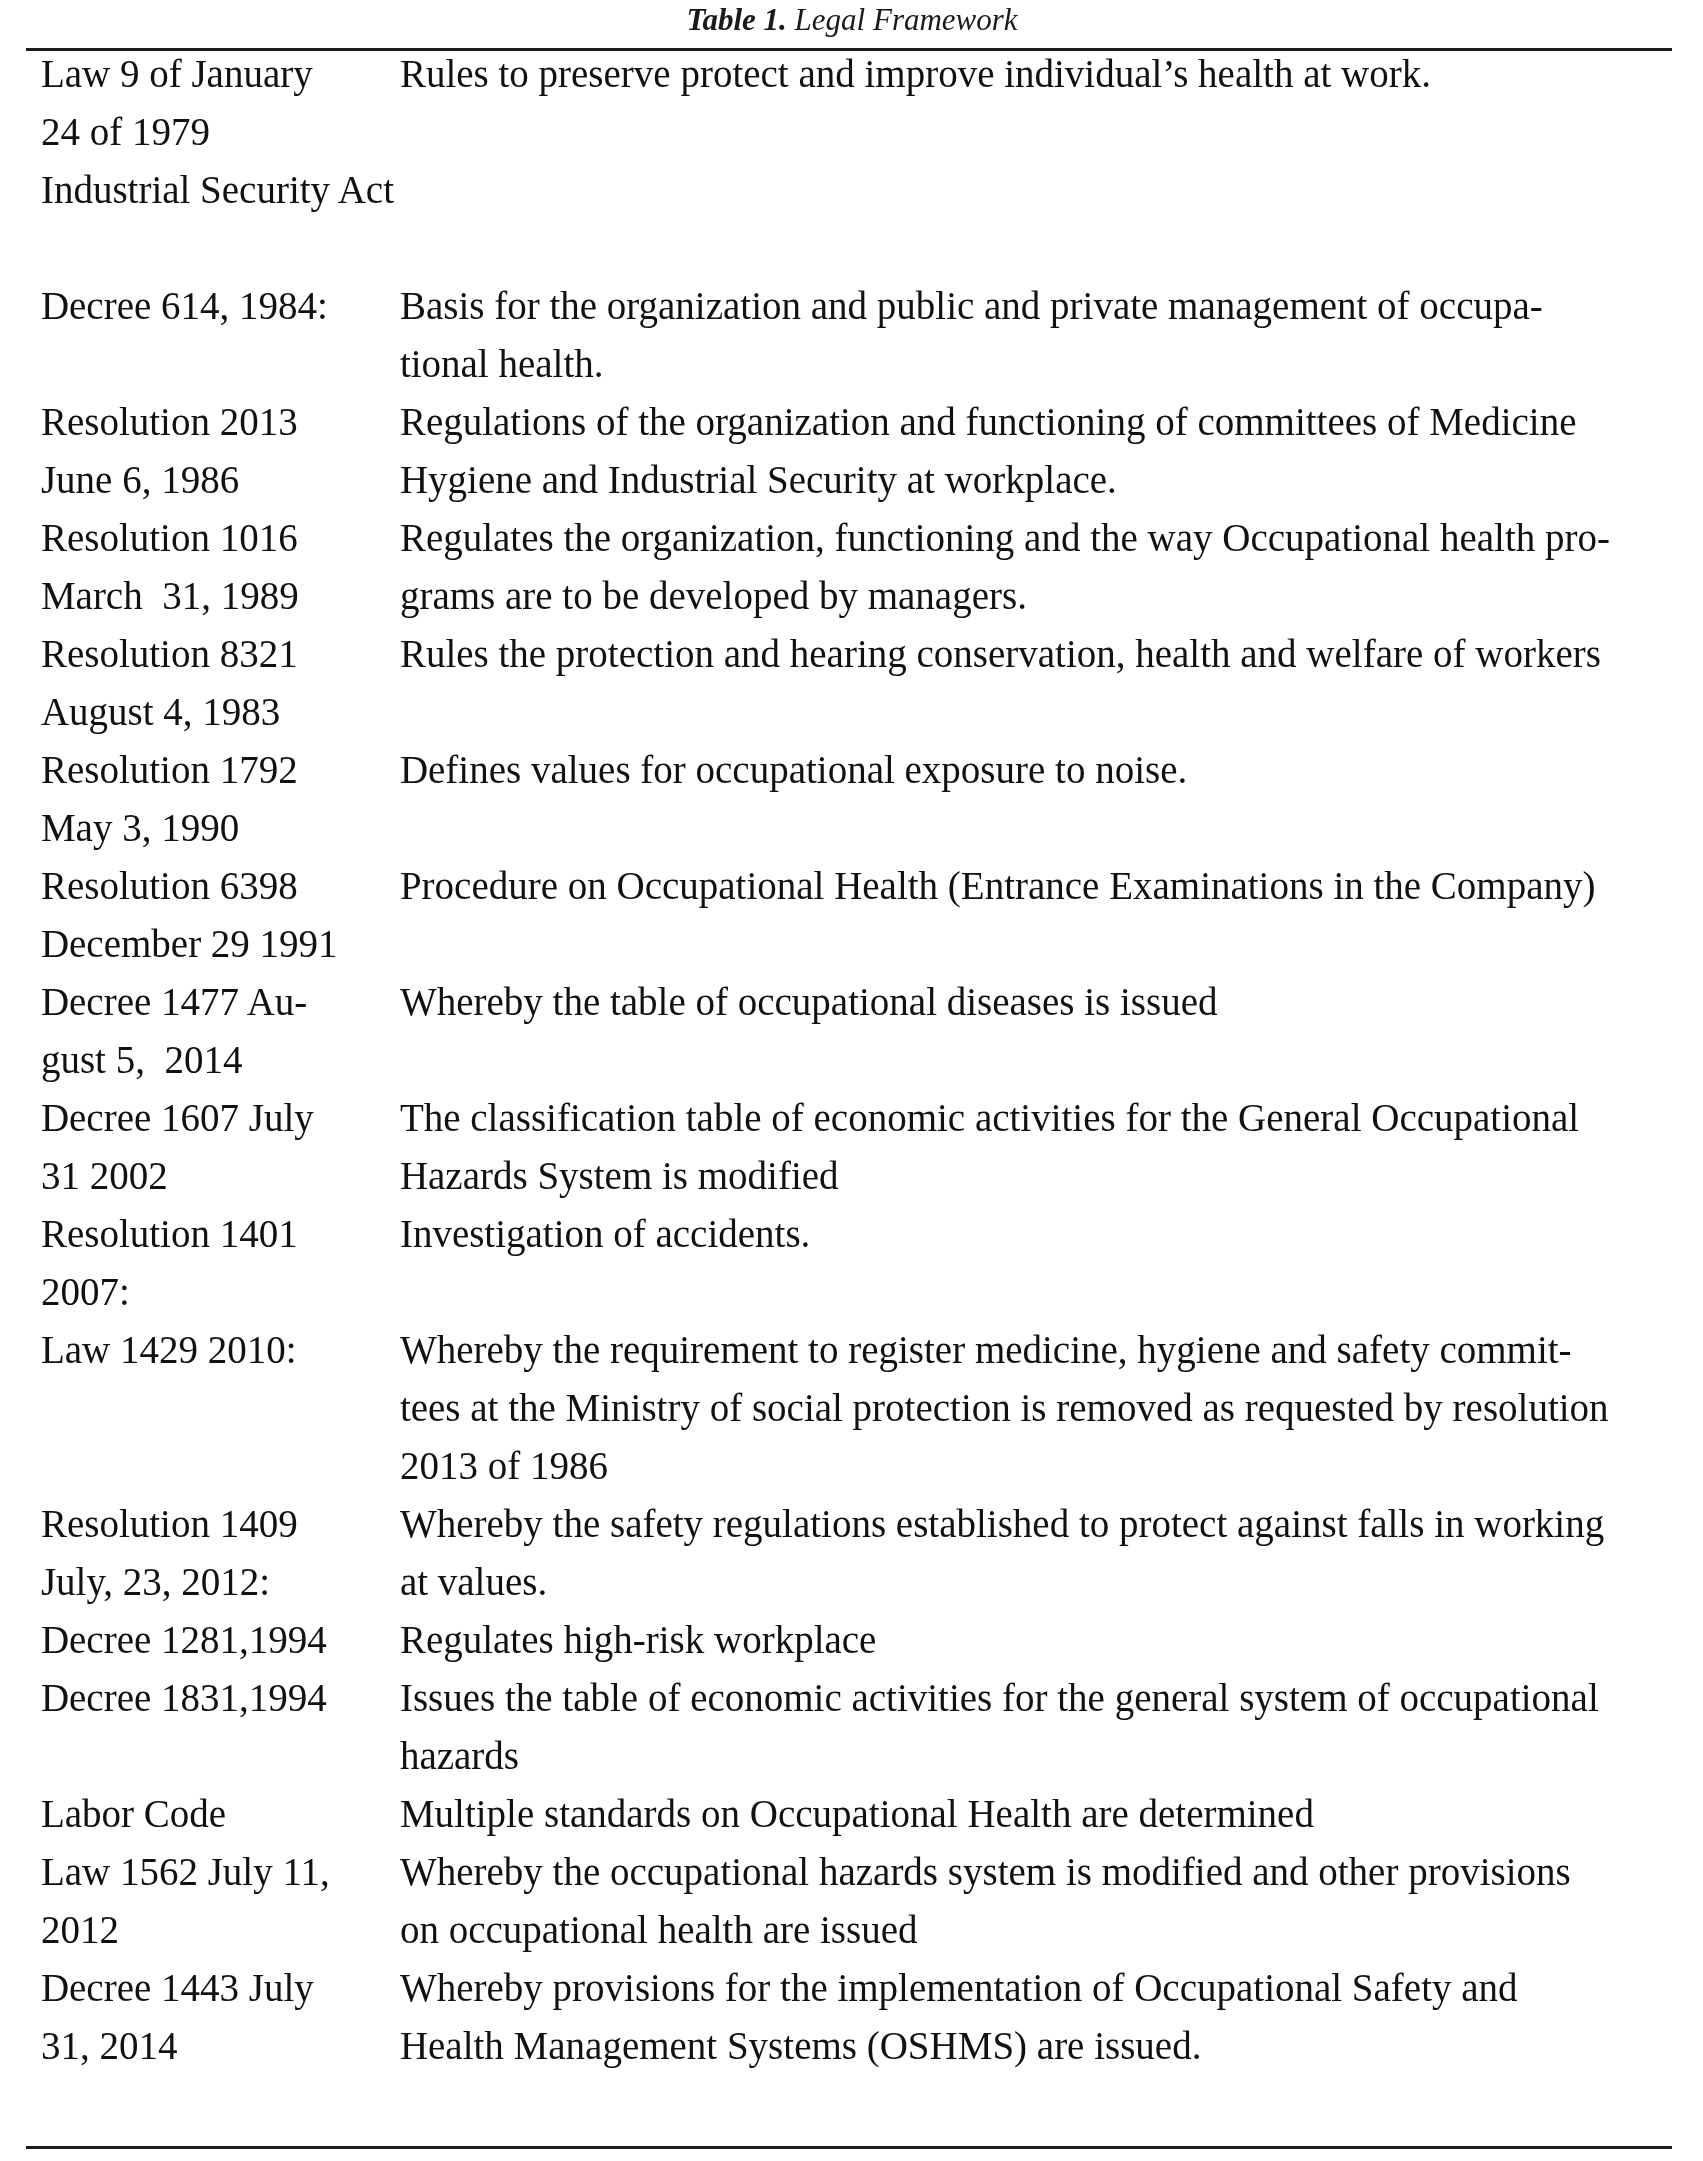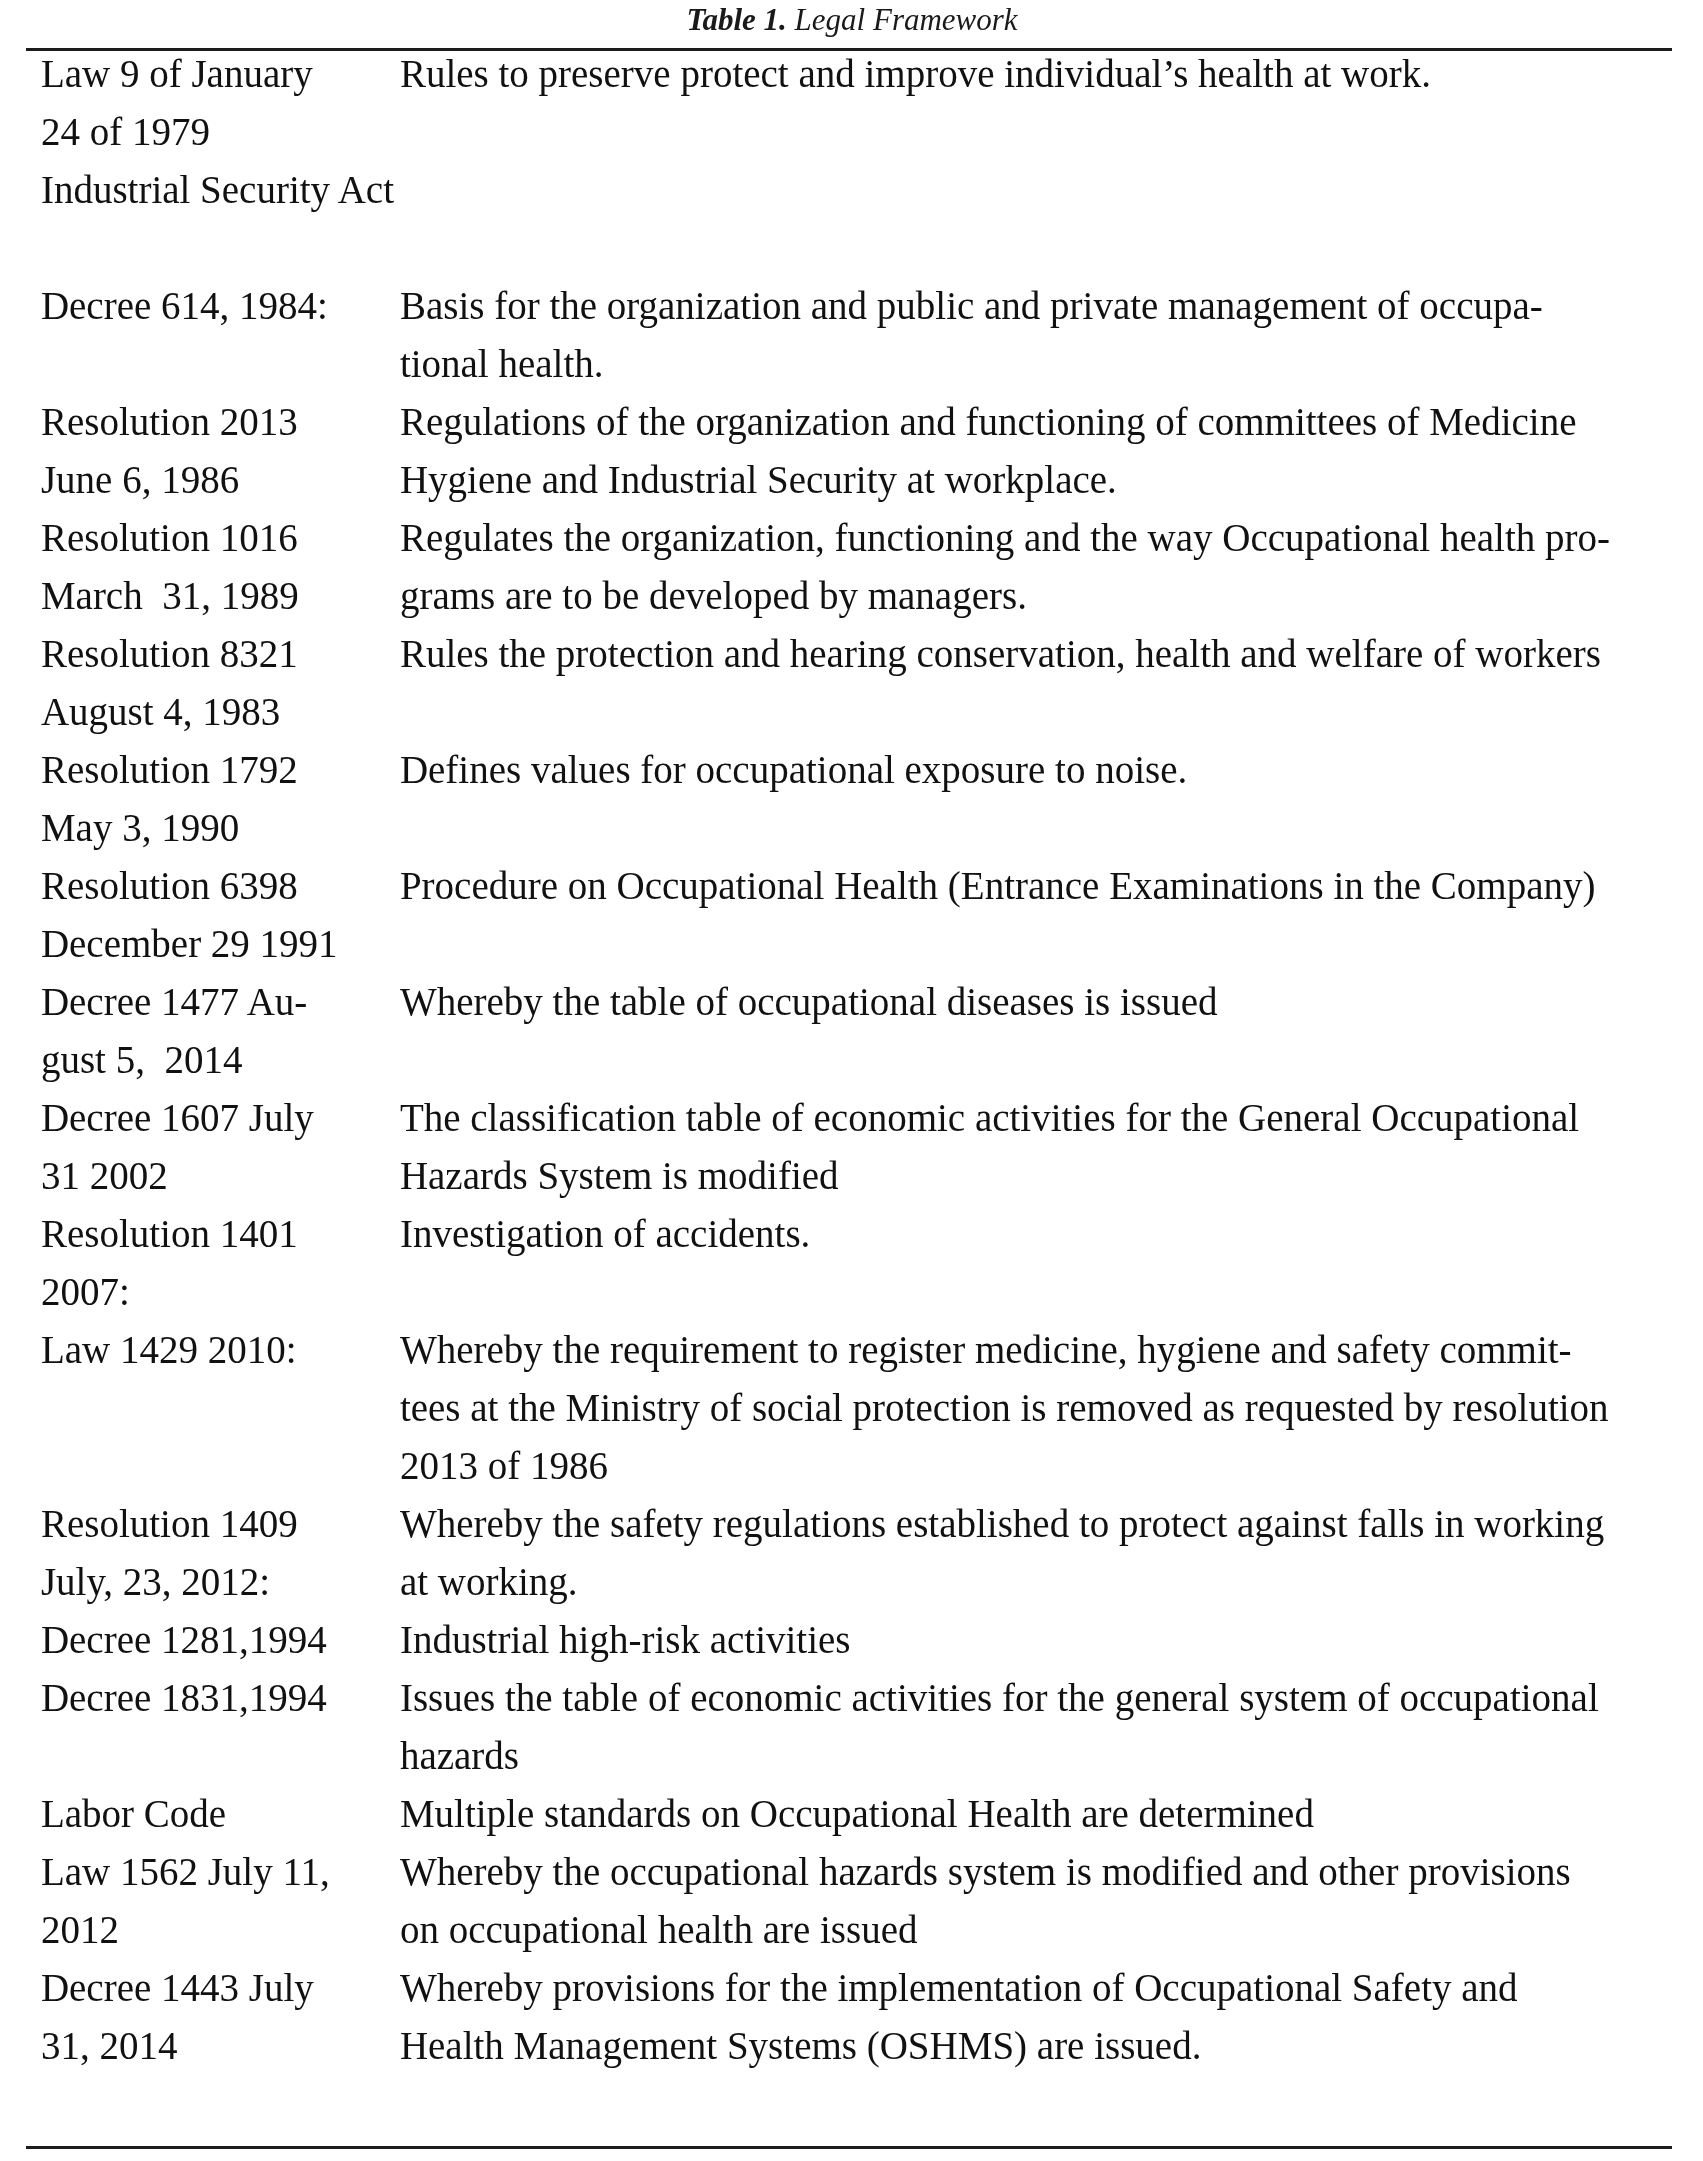"at working." span.line { text: working -> values }
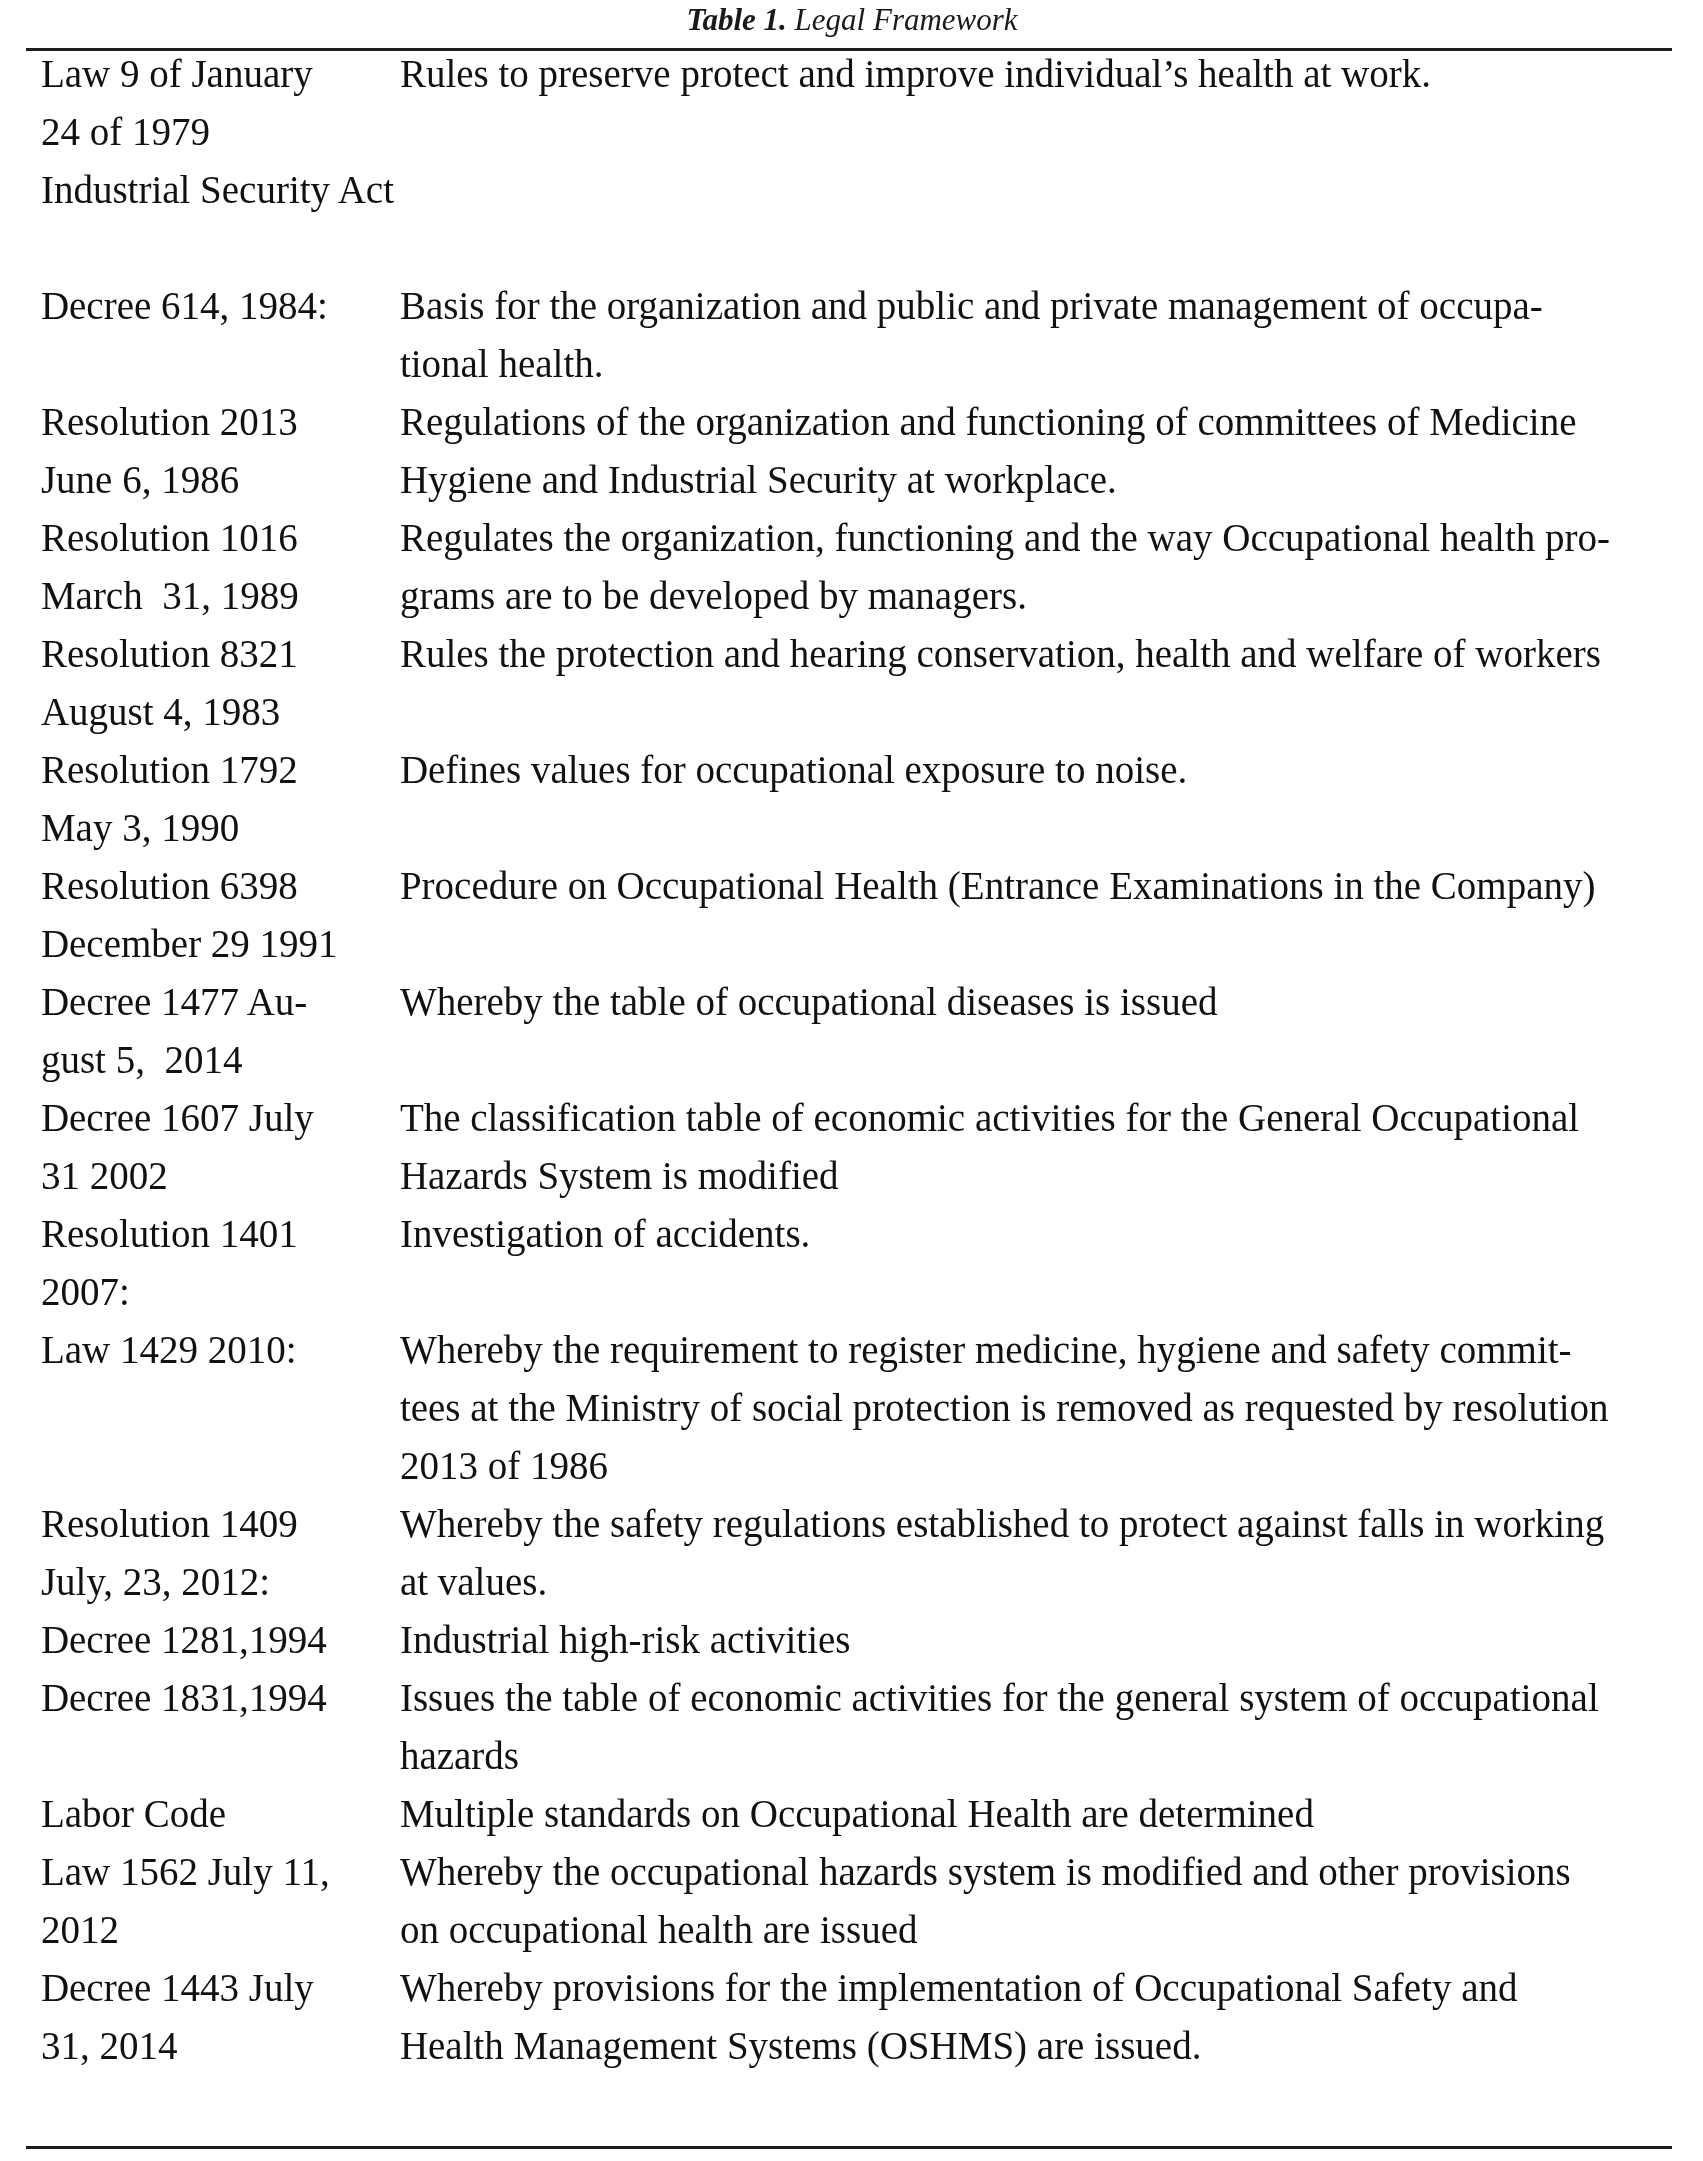"Industrial high-risk activities" span.line { text: Industrial high-risk activities -> Regulates high-risk workplace }
